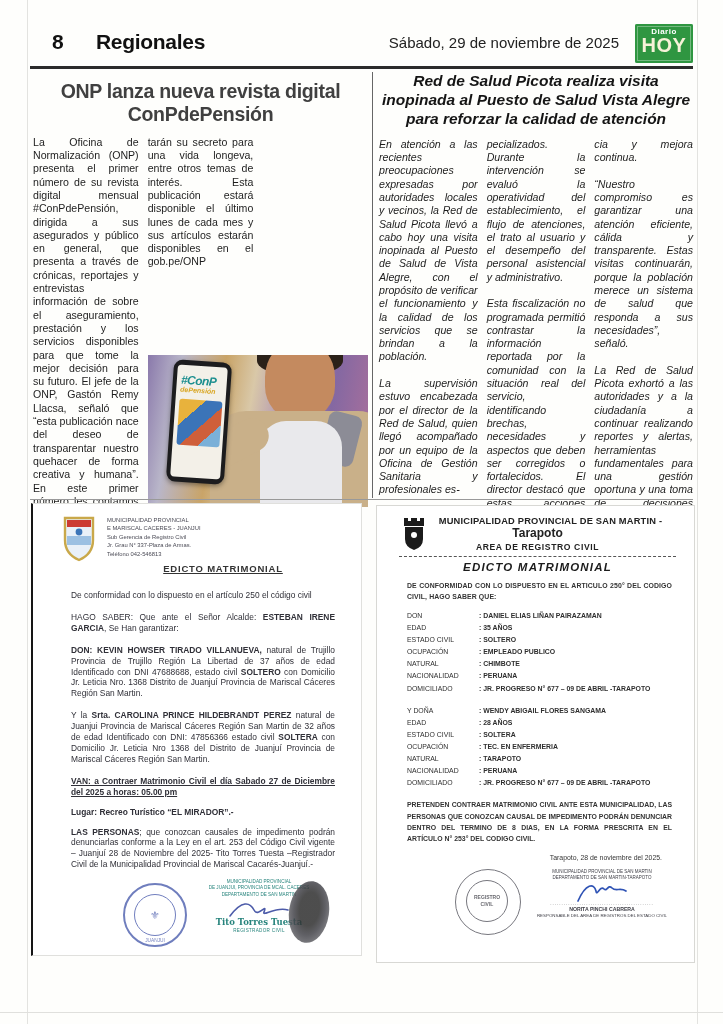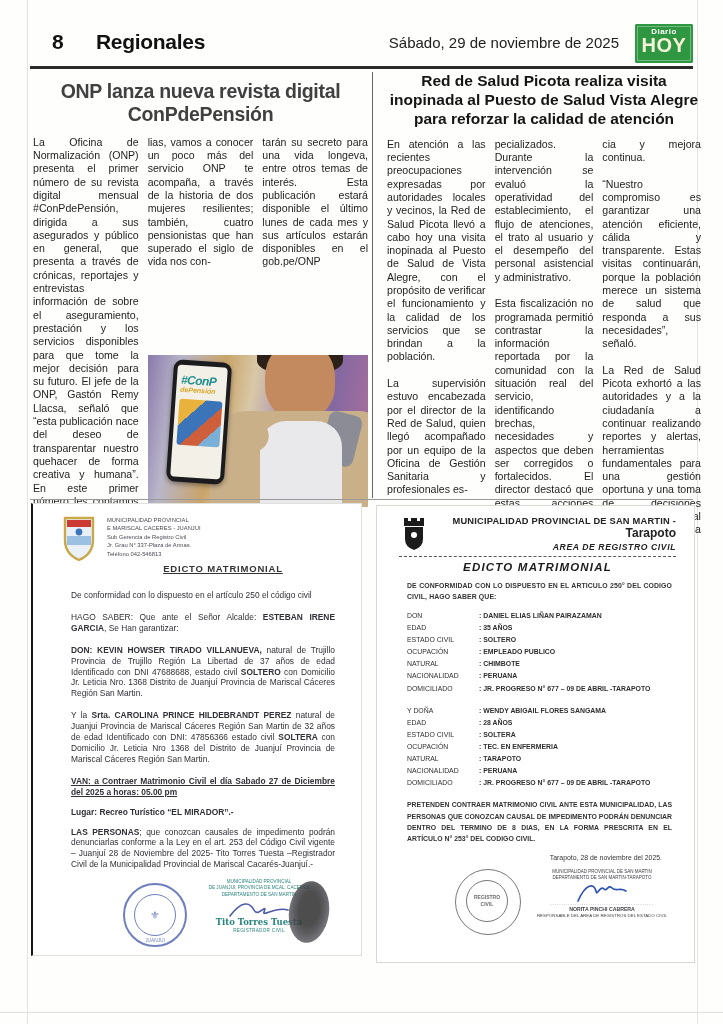"Red de Salud Picota realiza" .art-r { font-style: none -> italic; left: 387px -> 379px }
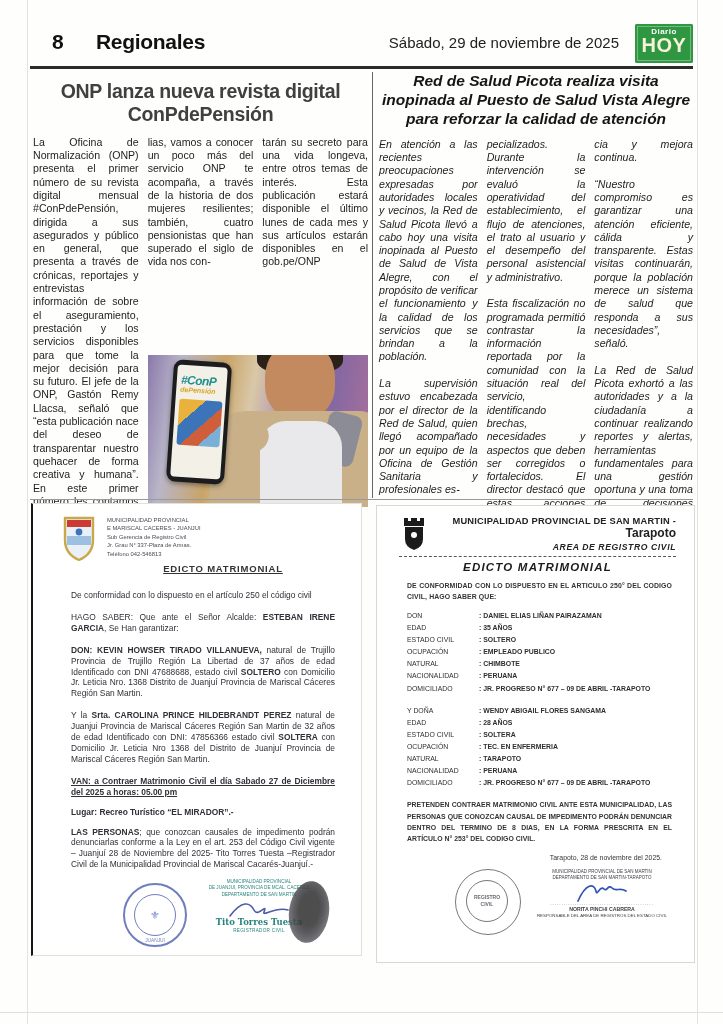"lias, vamos a conocer un" div.col { html: <div>lias, vamos a conocer un poco más del servicio ONP te acompaña, a través de la historia de dos mujeres resilientes; también, cuatro pensionistas que han superado el siglo de vida nos con-</div> -> none }
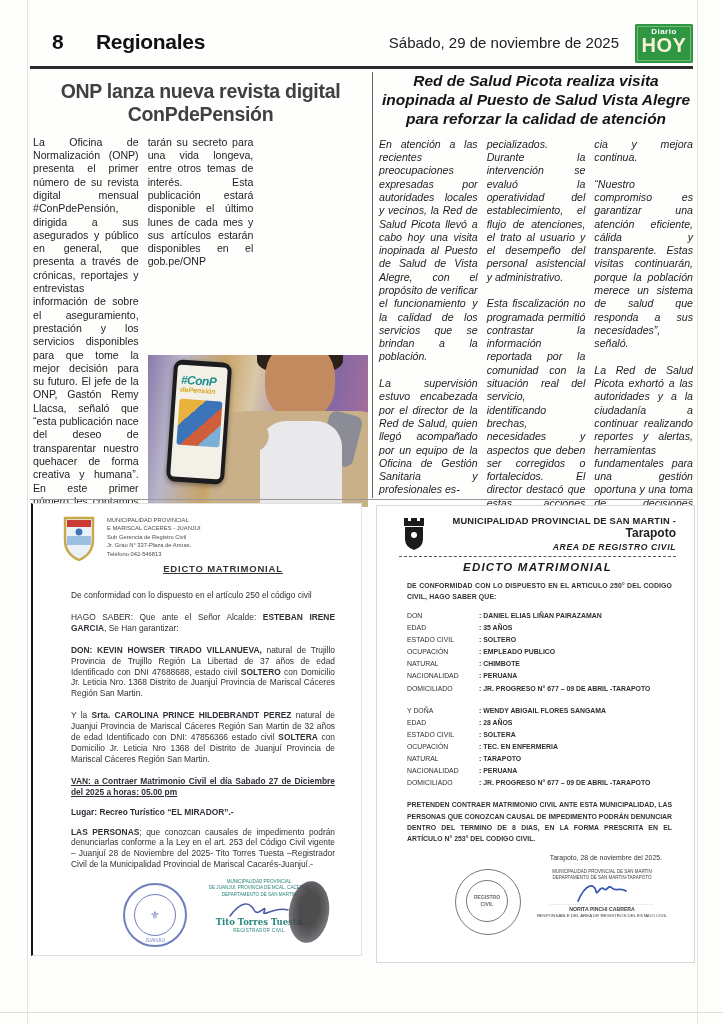"MUNICIPALIDAD PROVINCIAL DE SAN MARTIN -" .er-head { text-align: right -> center }
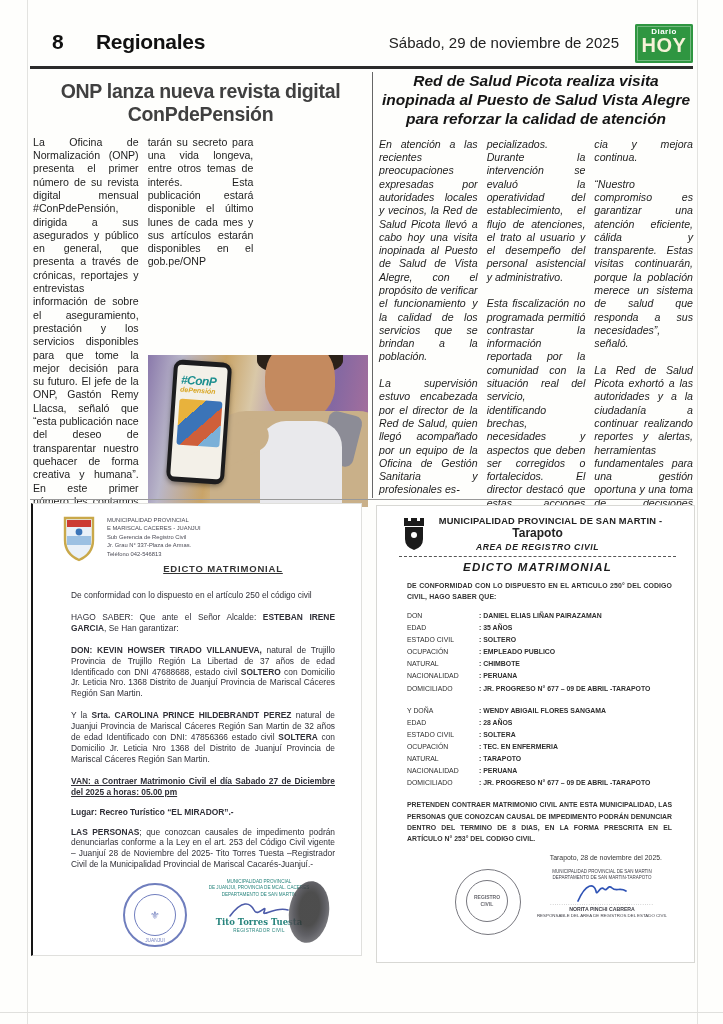"AREA DE REGISTRO CIVIL" .er-area { font-style: italic -> none }
